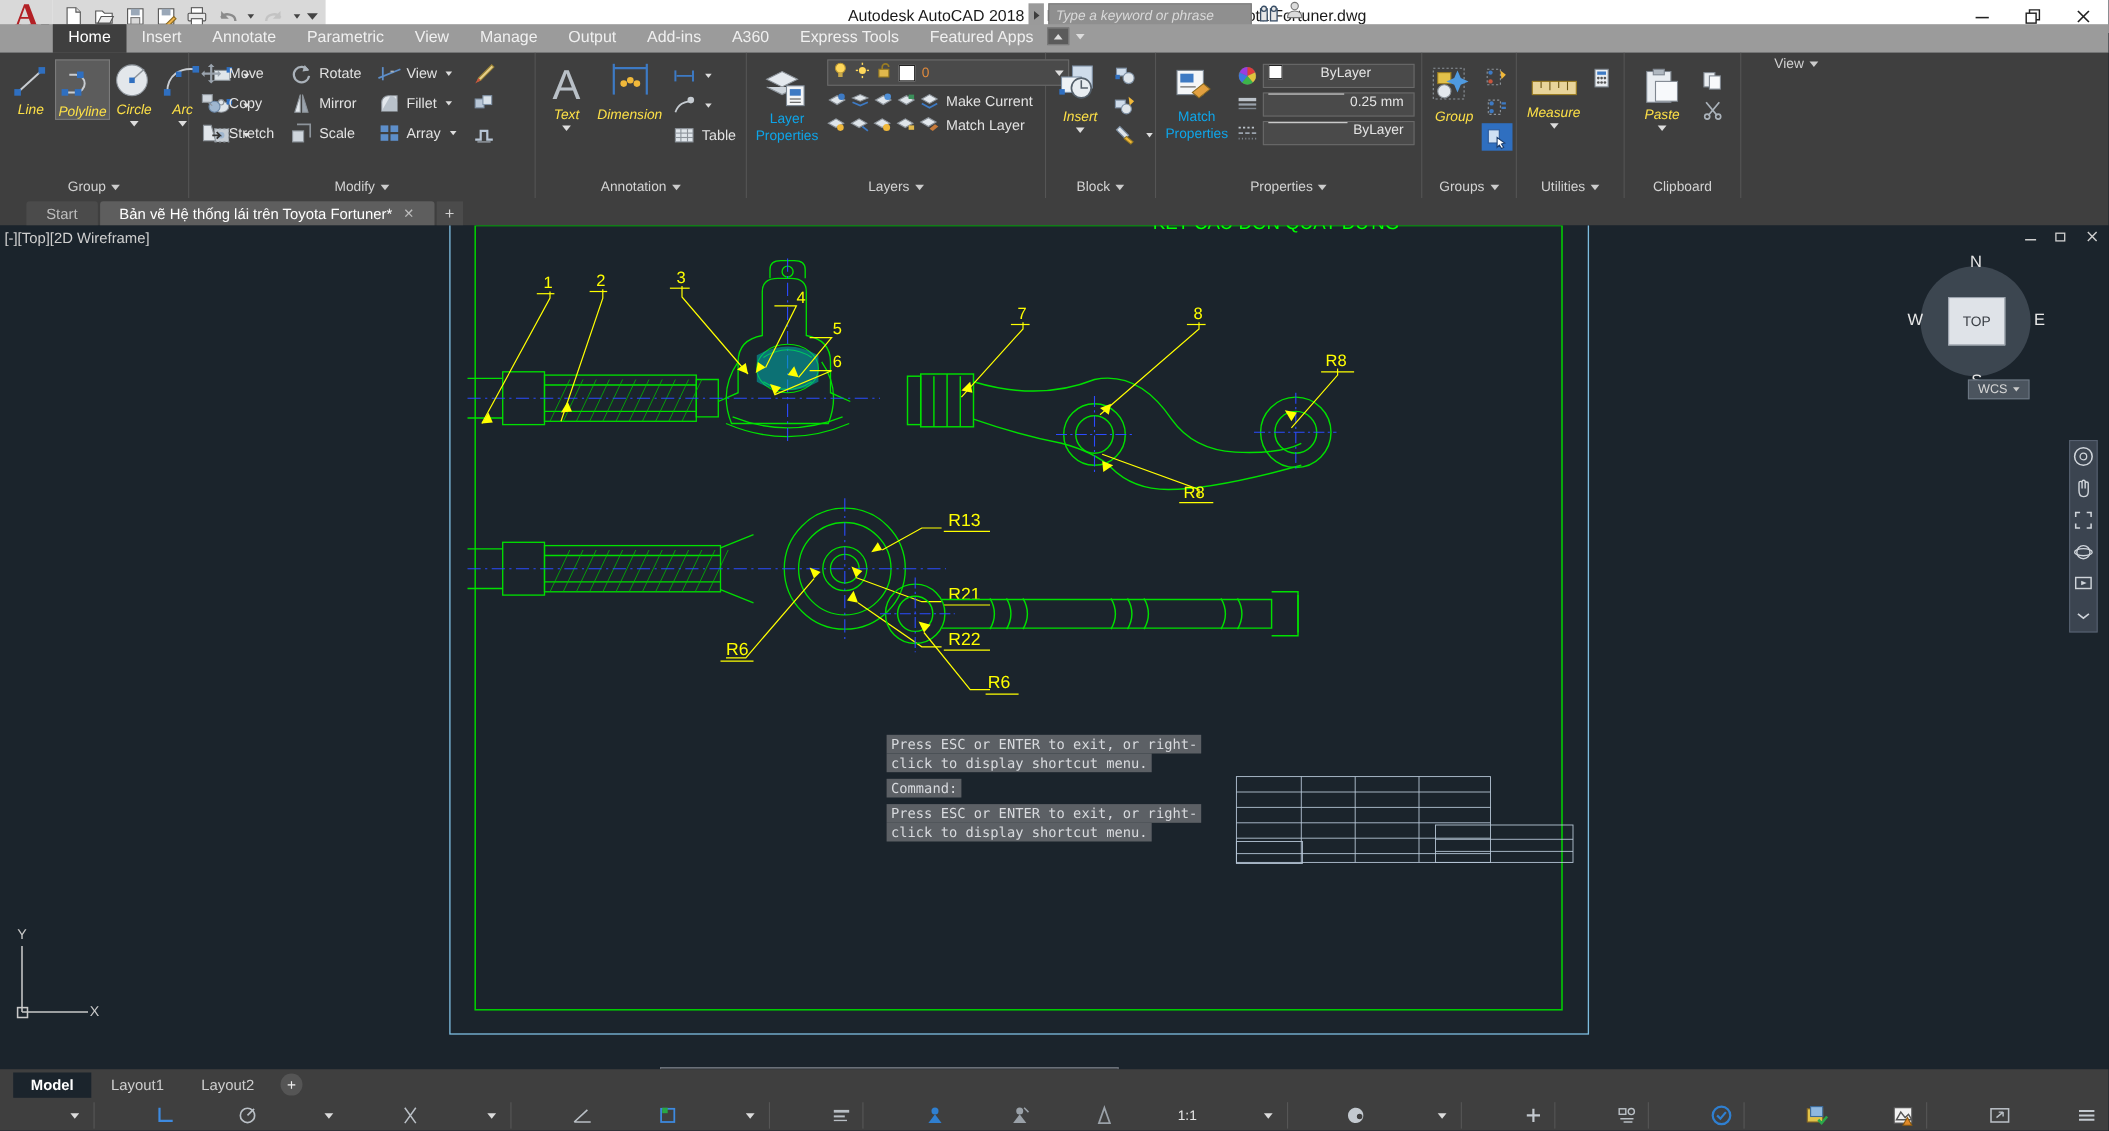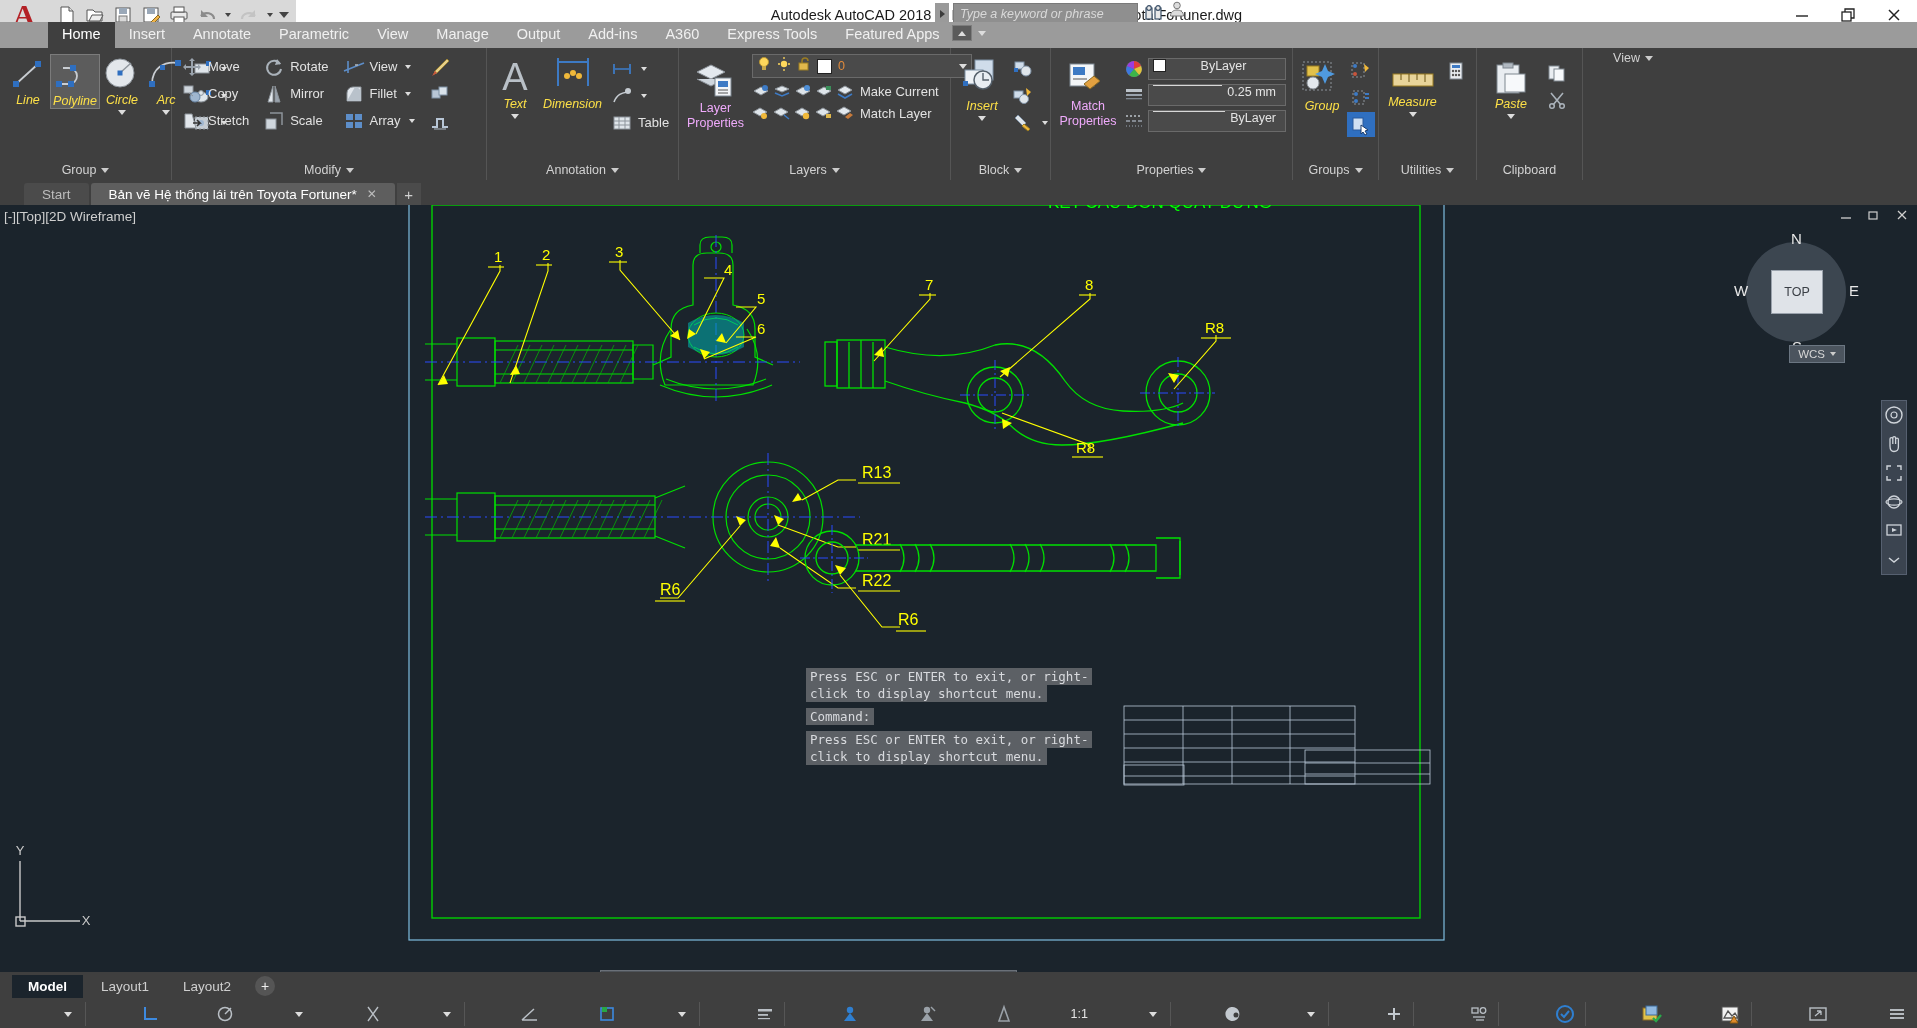"Layer" .bigbtn .lbl2 { color: #f0abfc -> #0ea5e9 }
